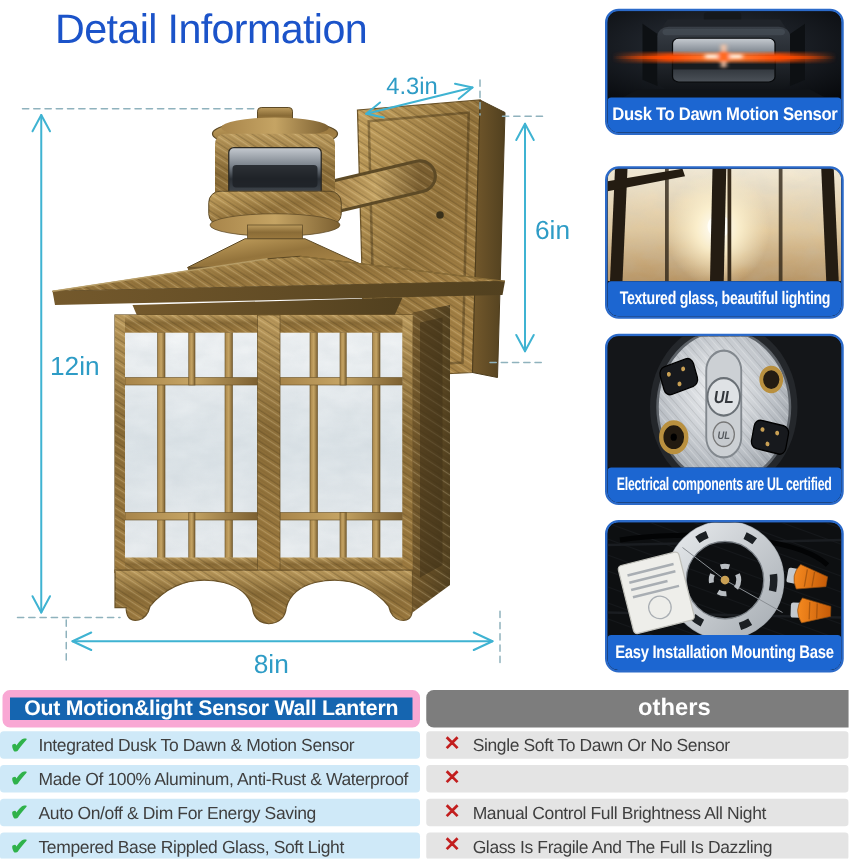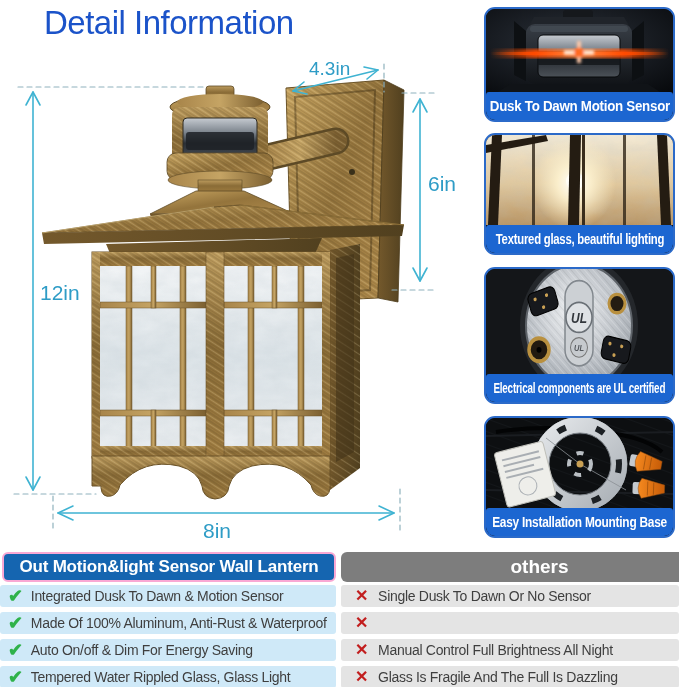"Dusk To Dawn Motion Sensor" div.card { height: 115px -> 101px }
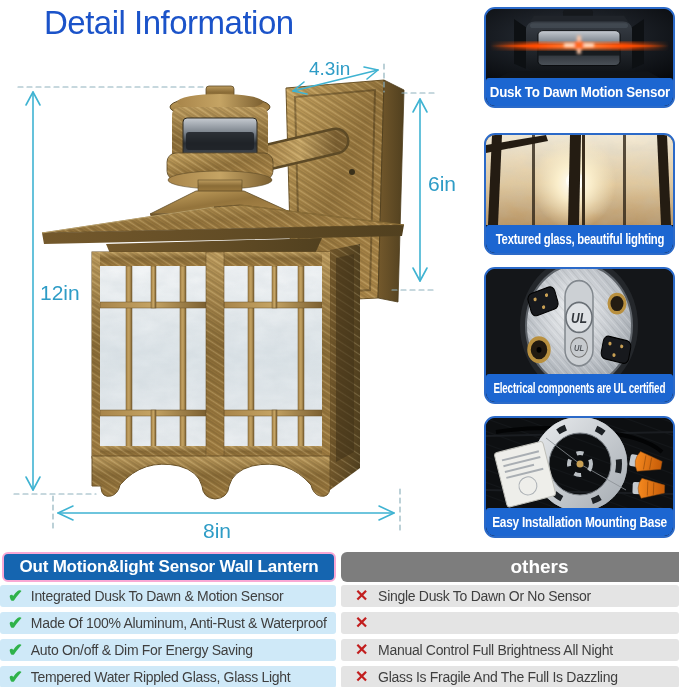"Out Motion&light Sensor Wall Lantern" .hdr-left { border: 2px solid #f9a8d4 -> 6px solid #f9a8d4 }
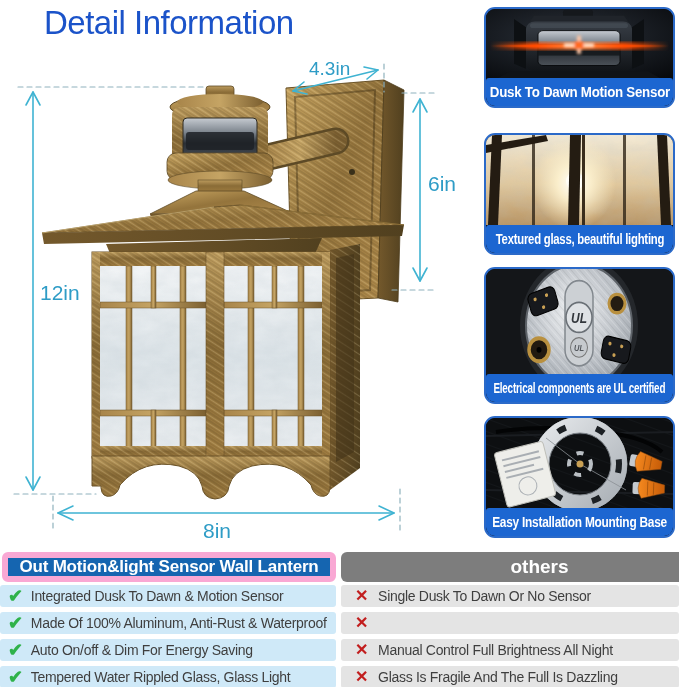"Single Dusk To Dawn Or" span { text: Dusk -> Soft }
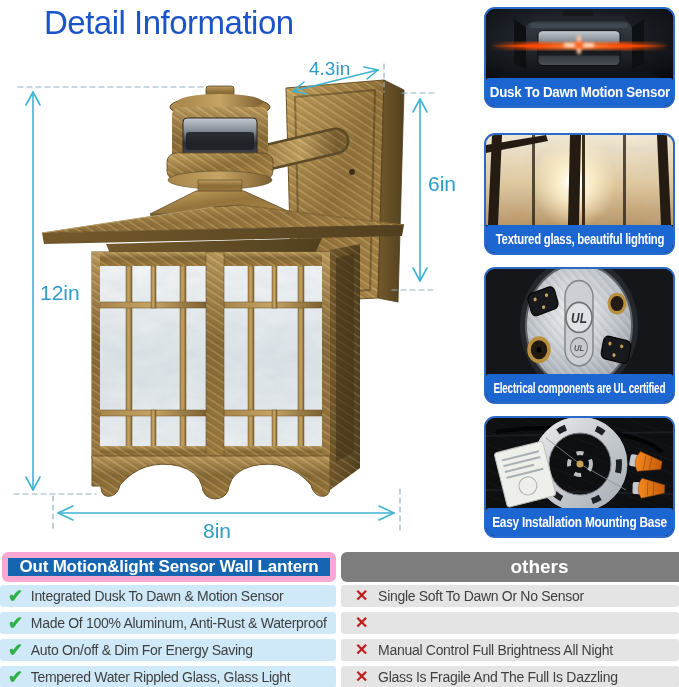"Tempered Water Rippled Glass, Glass" span { text: Water Rippled Glass, Glass -> Base Rippled Glass, Soft }
